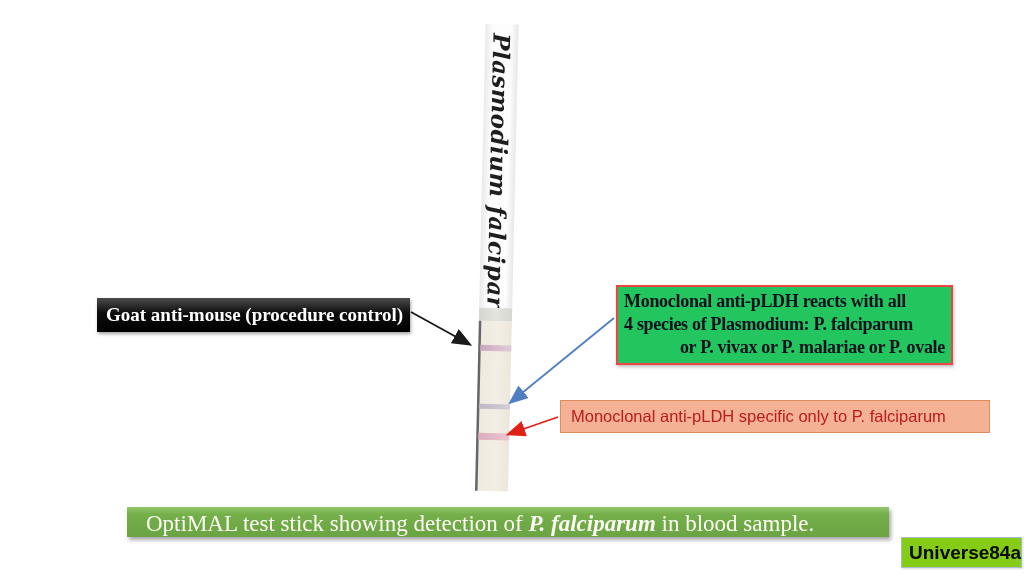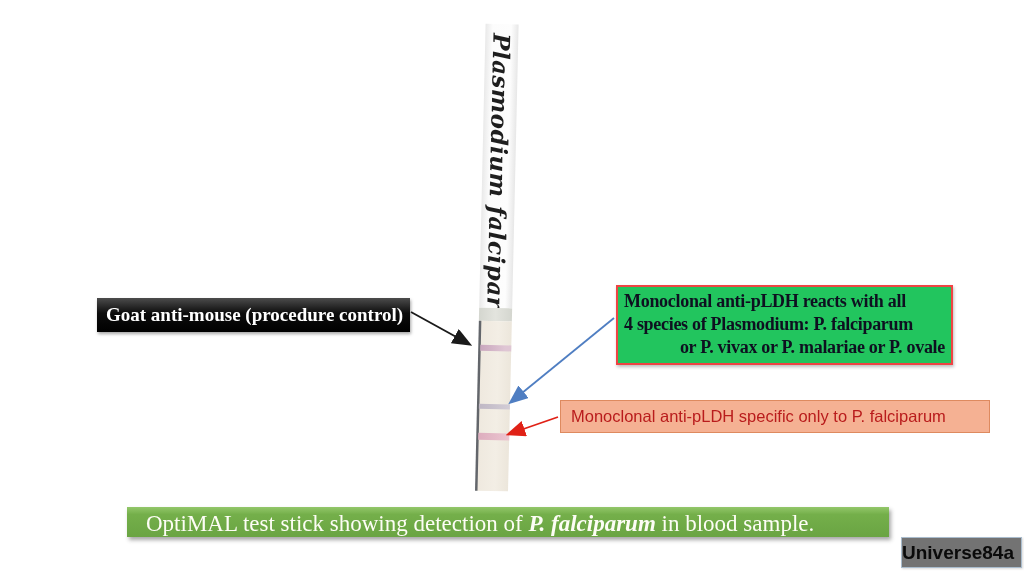"Universe84a" .watermark { background: #737373 -> #84cc16; text-align: left -> right }
